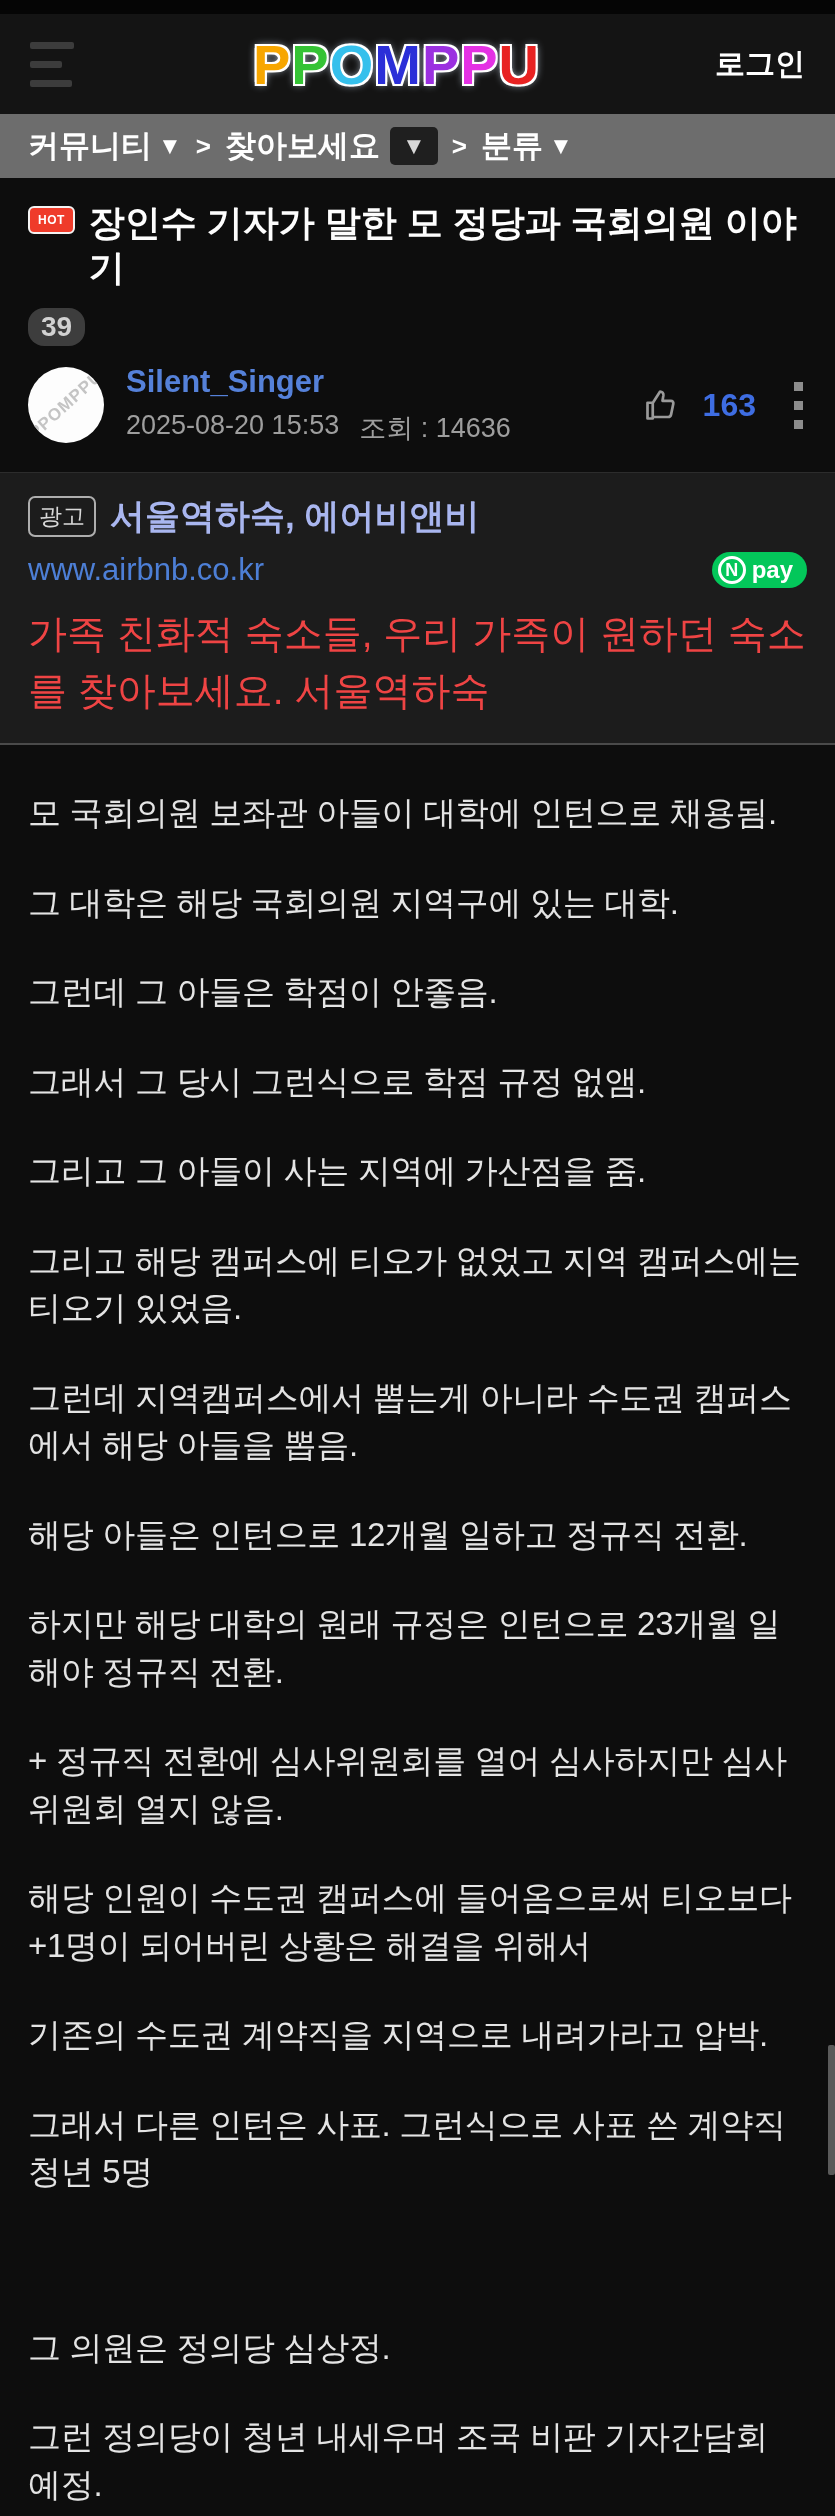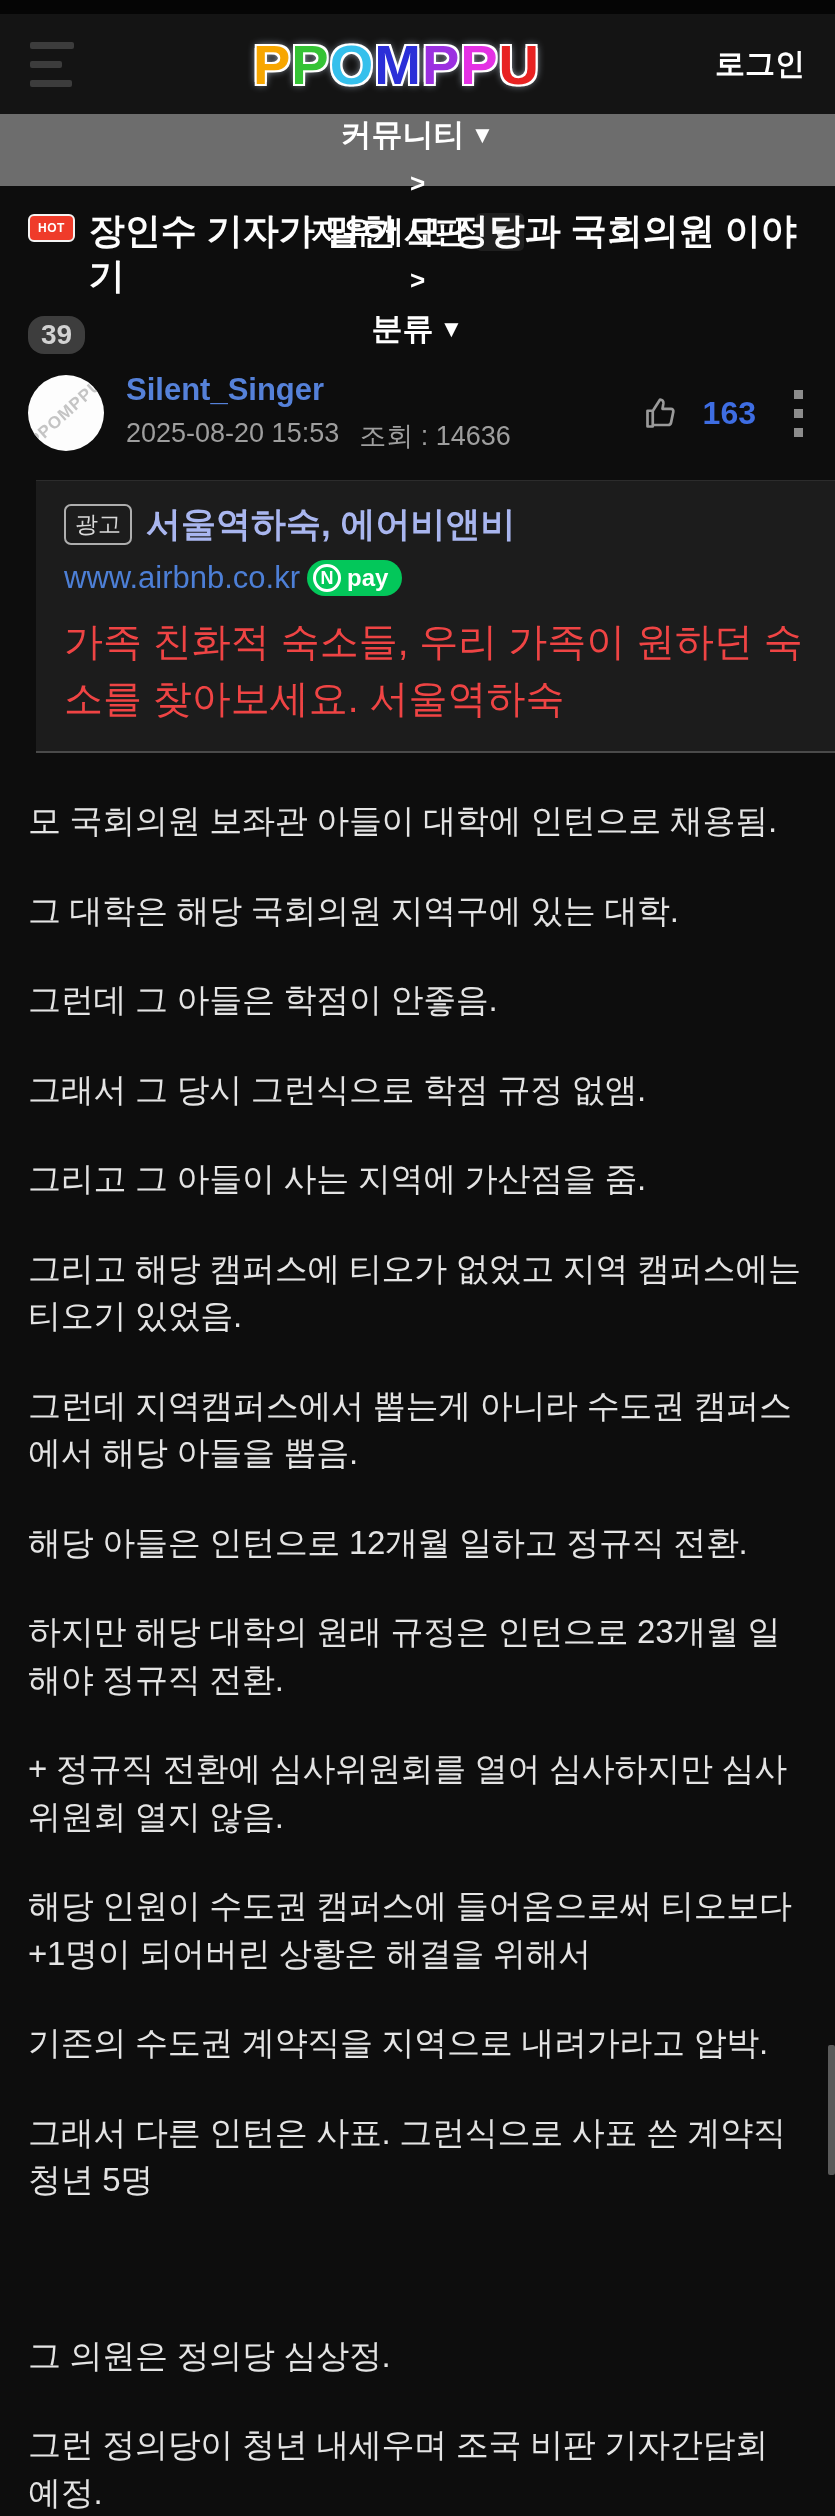"커뮤니티" .nav { flex-direction: column -> none; height: 72px -> 64px }
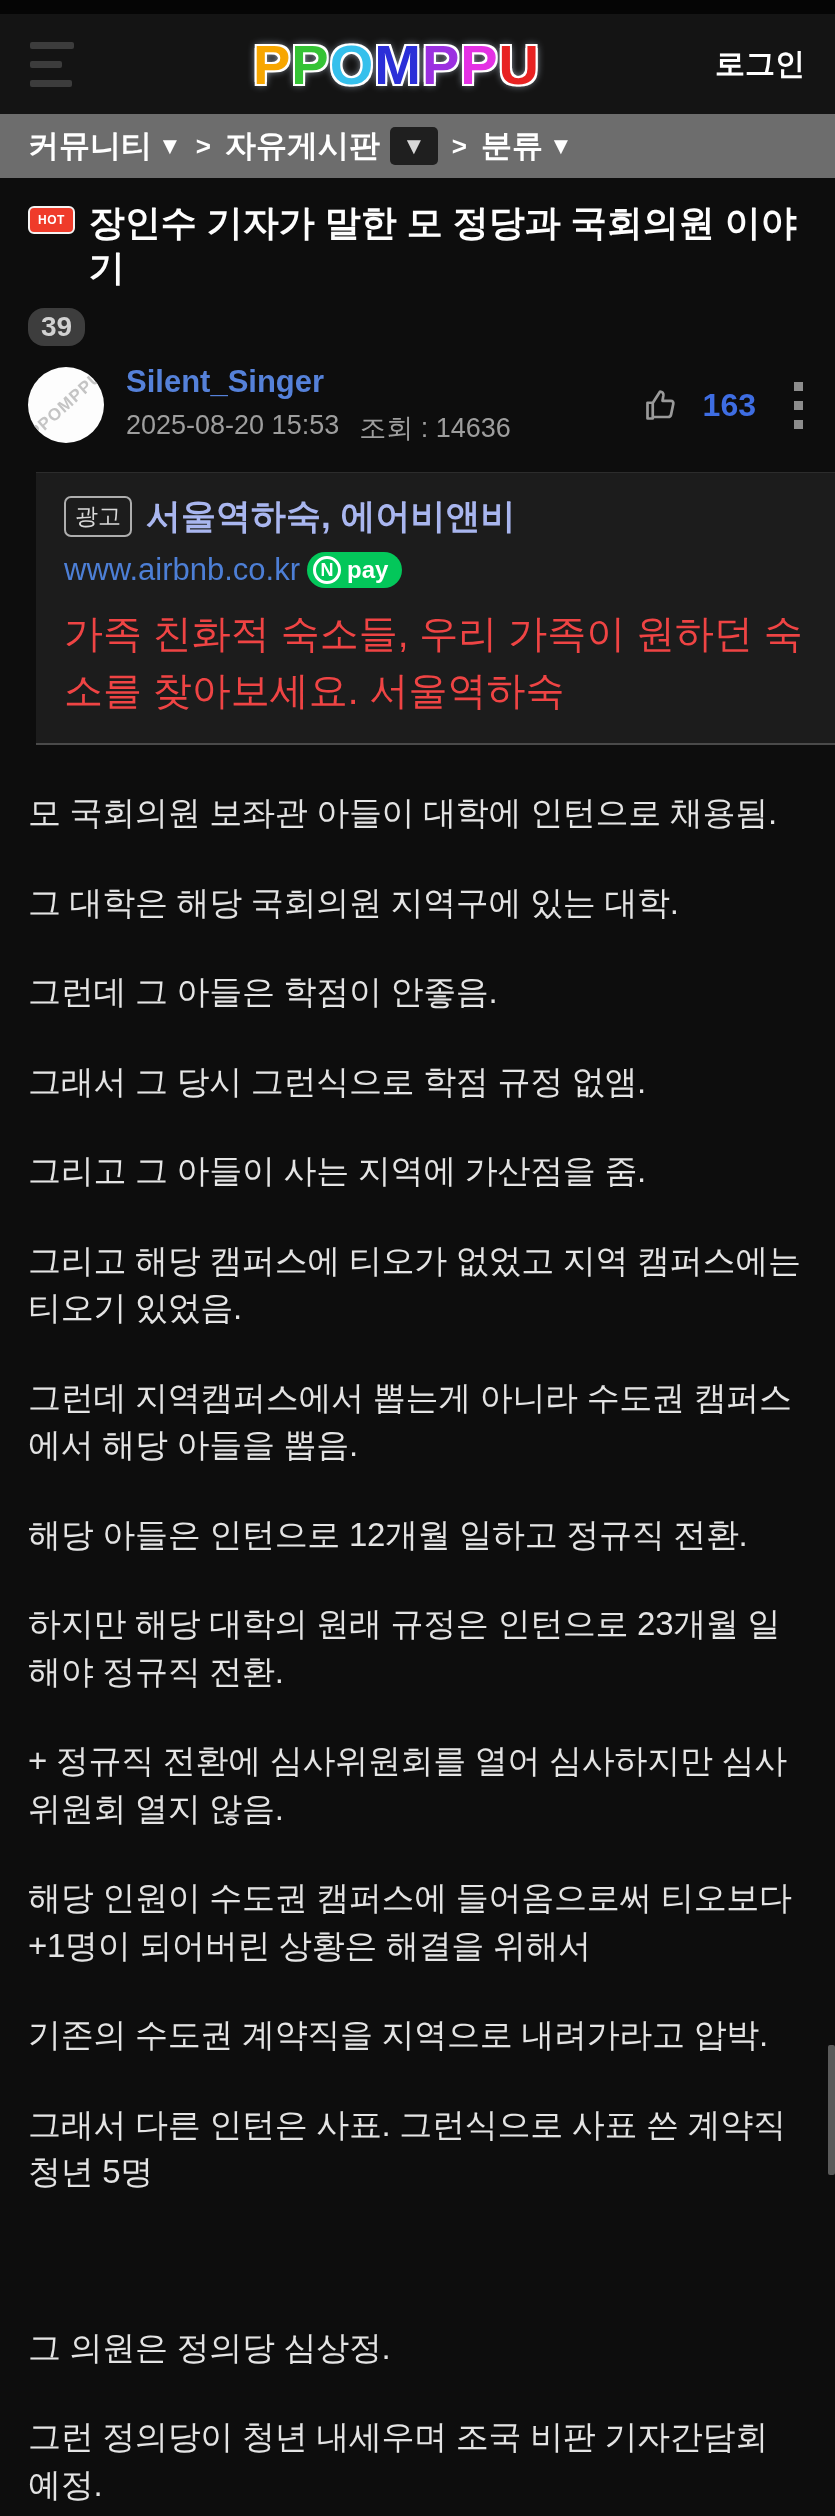"자유게시판" span { text: 자유게시판 -> 찾아보세요 }
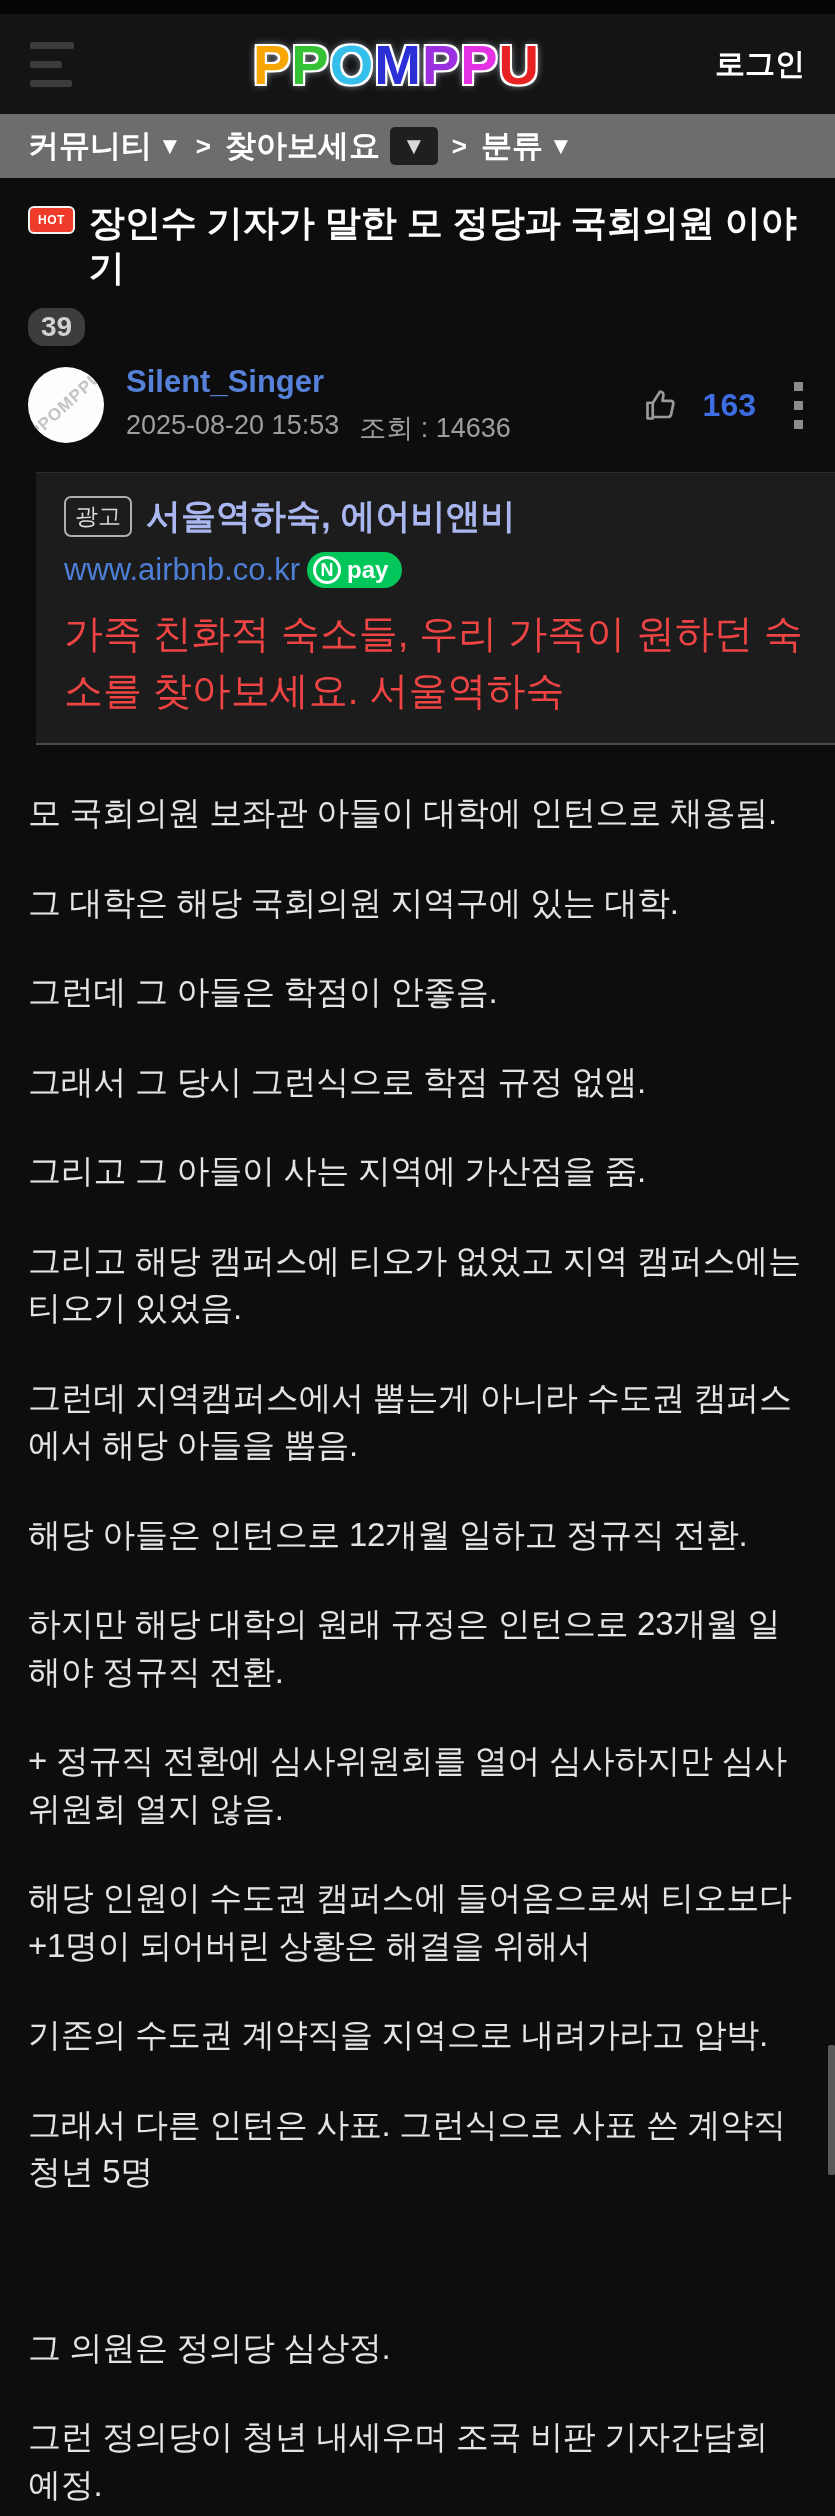"광고" .ad { margin-left: 36px -> none }
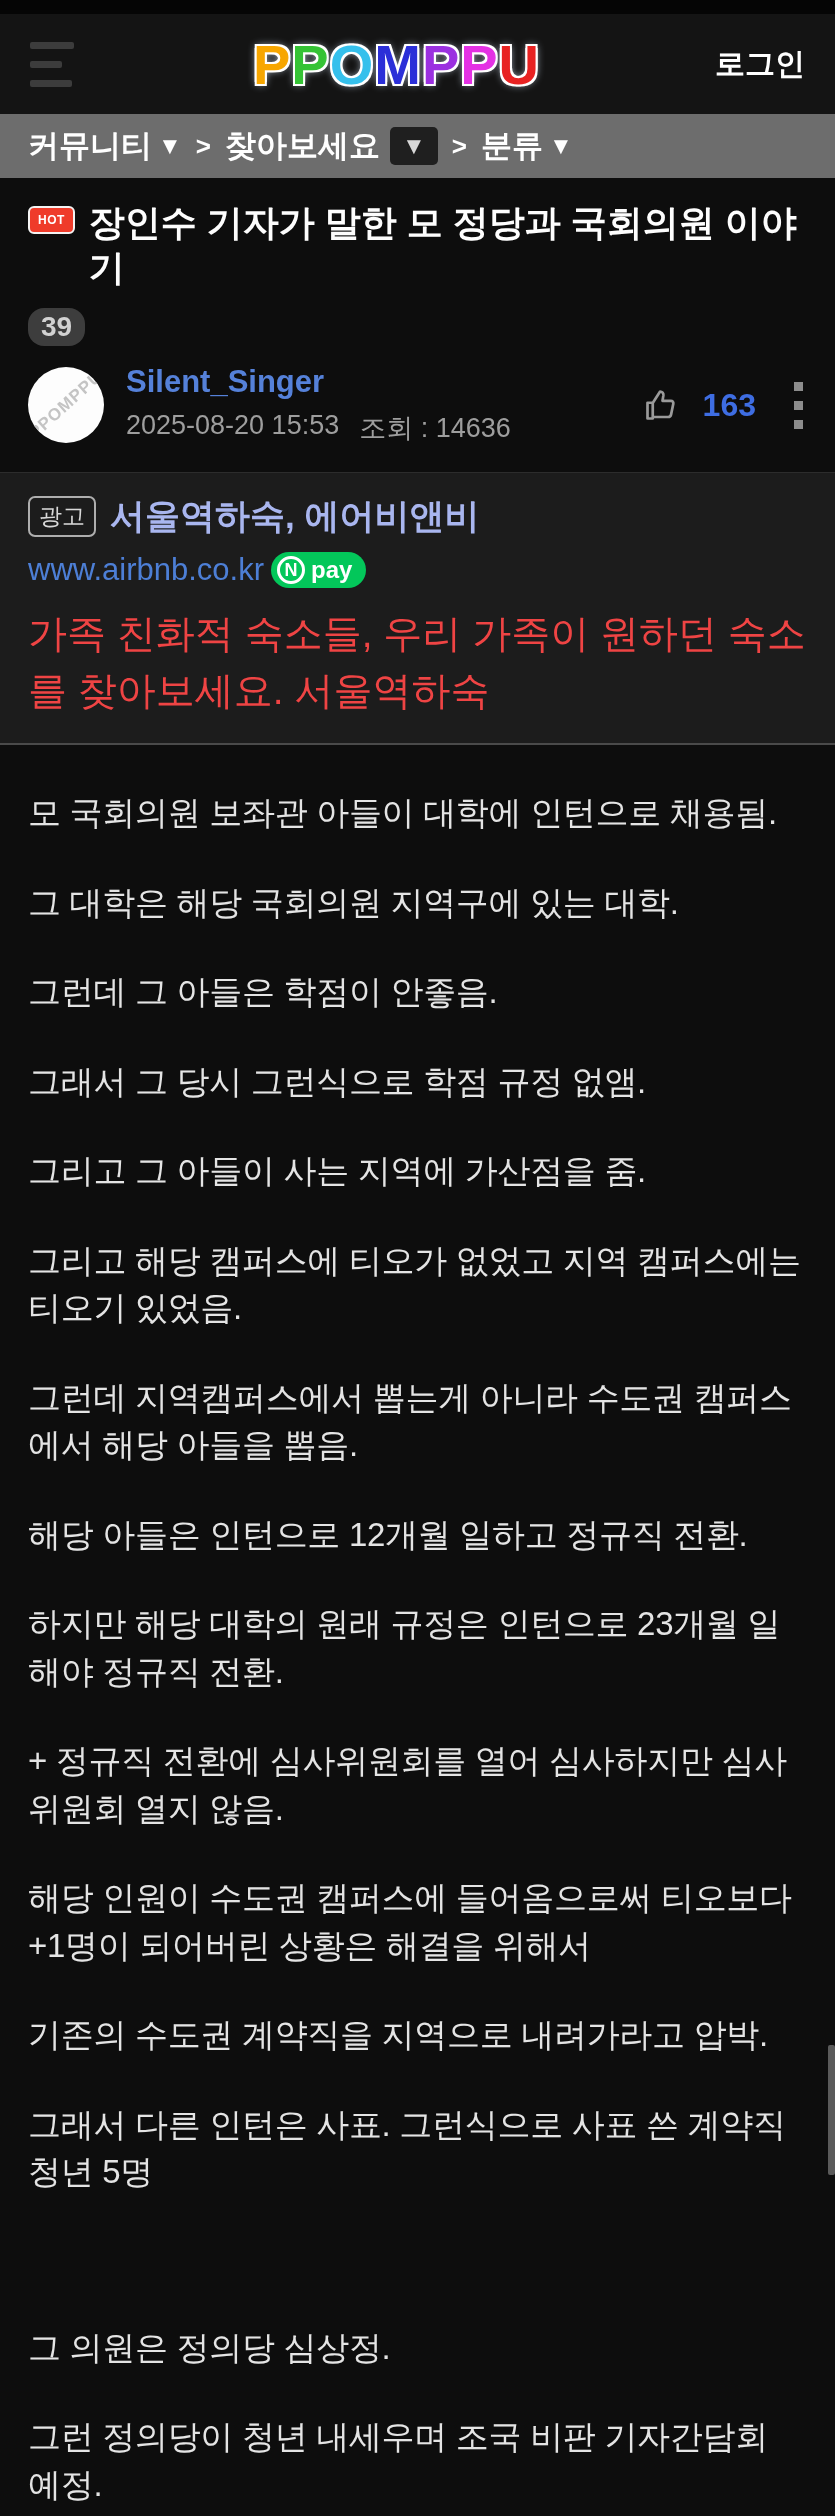"www.airbnb.co.kr" .ad-url-row { justify-content: none -> space-between }
